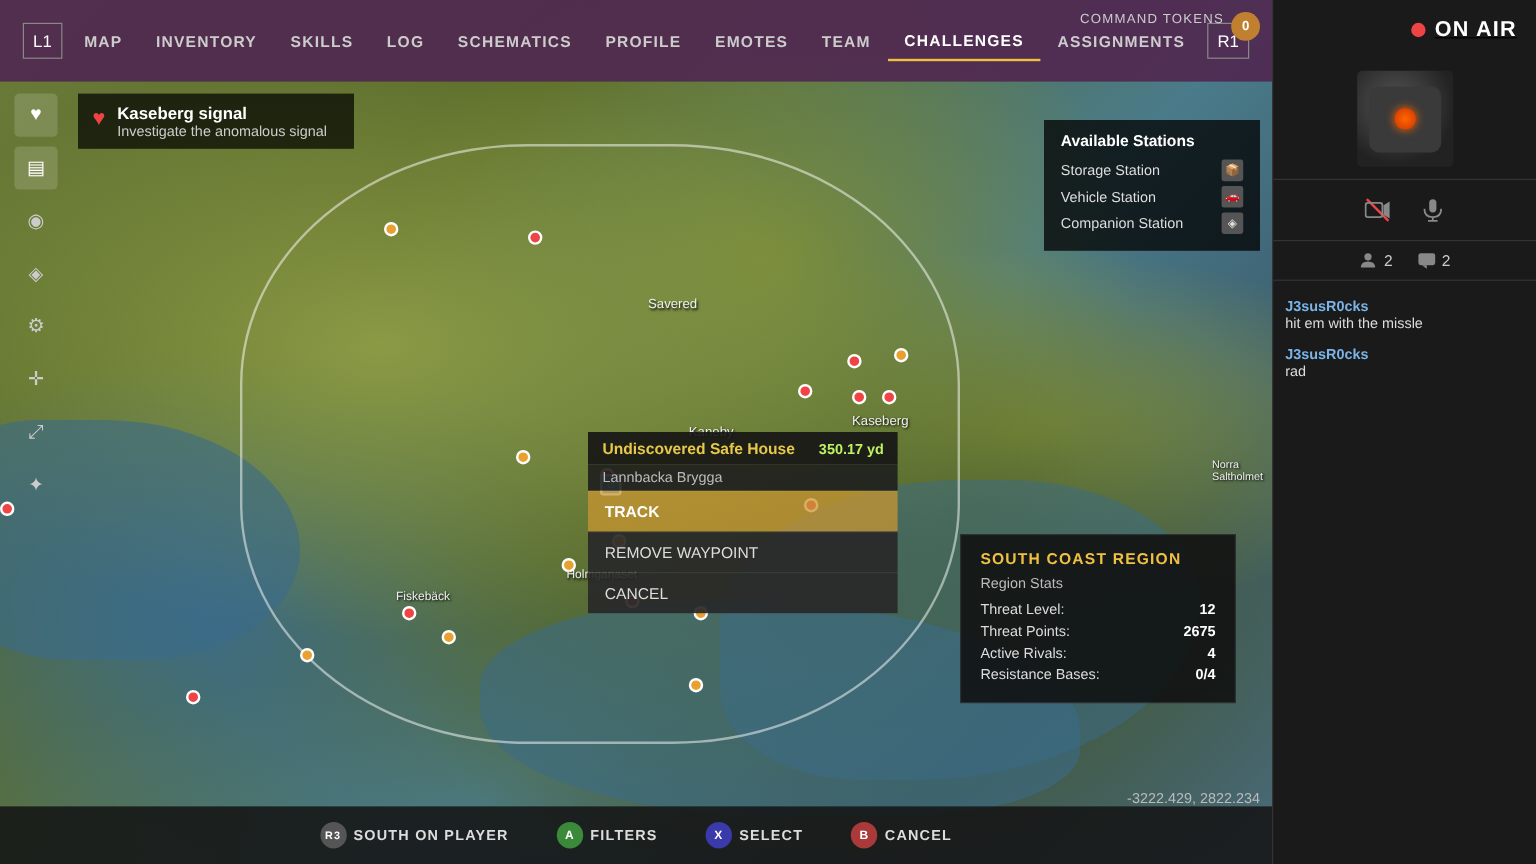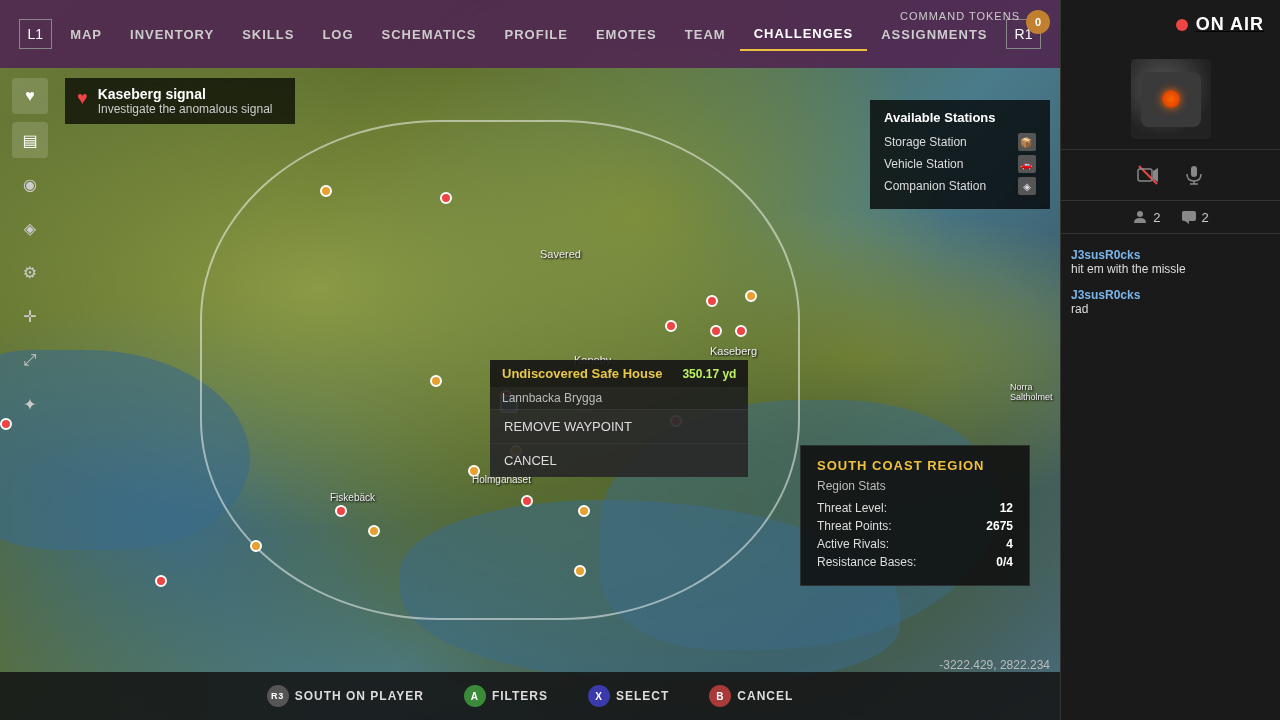"TRACK" div.context-option { html: none -> <div>TRACK</div> }
